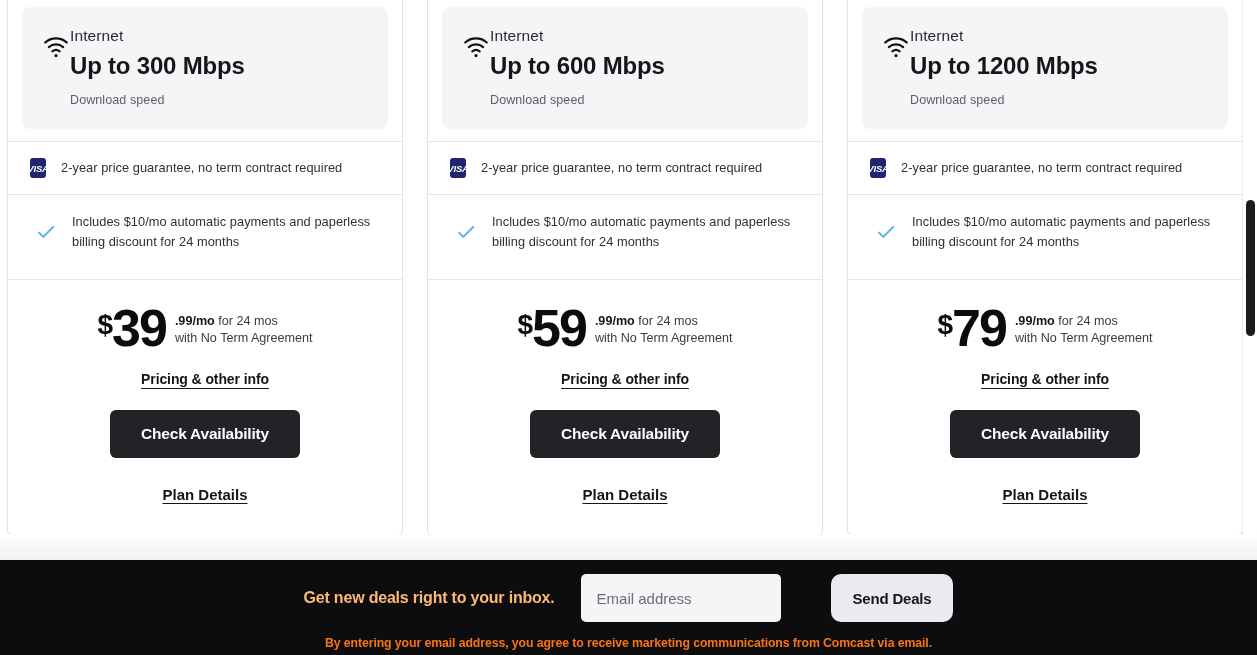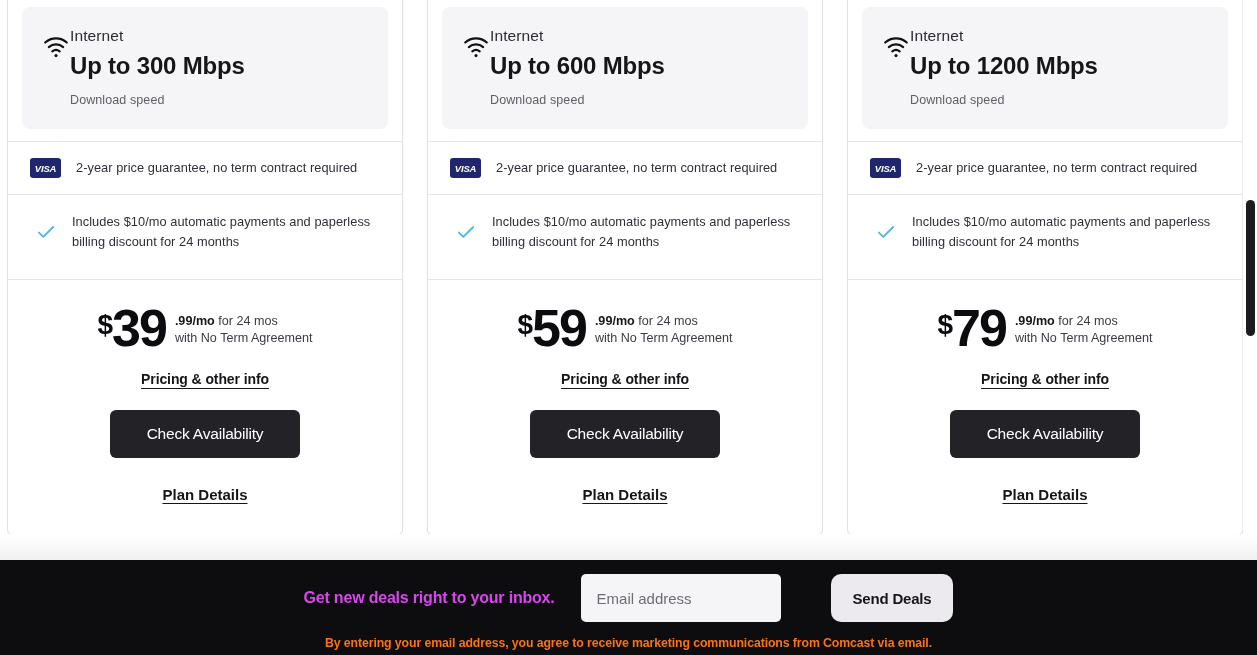"VISA" .visa-badge { width: 31px -> 16px }
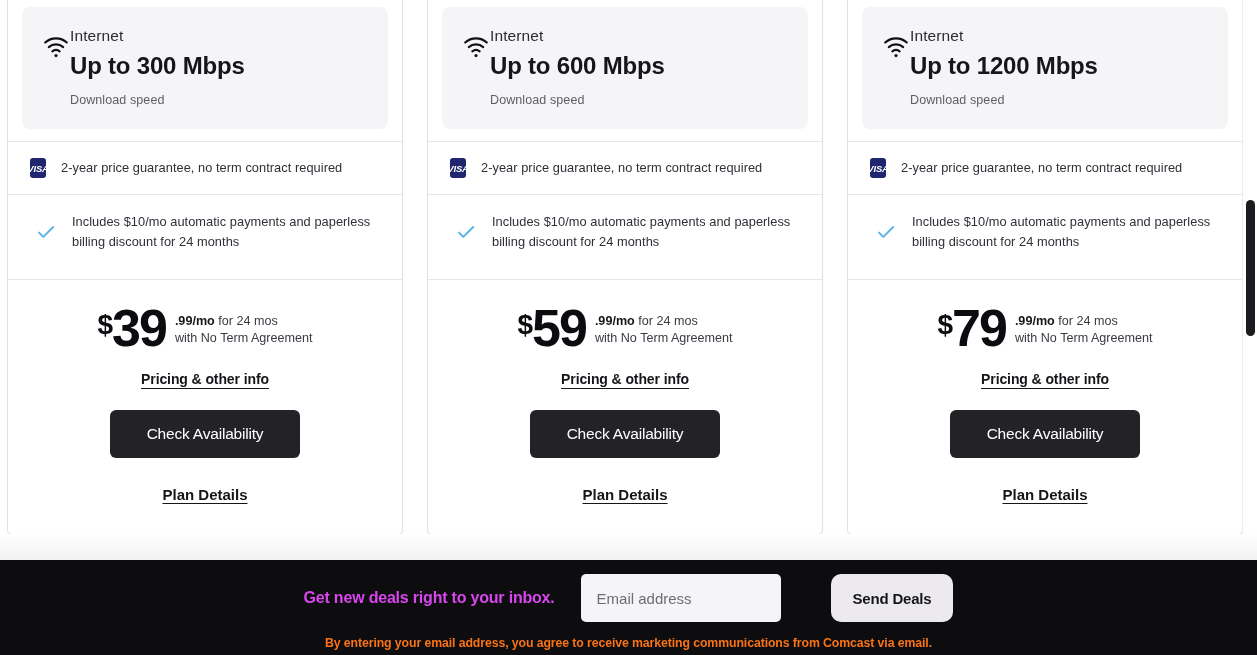"Check Availability" .cta-button { font-weight: 400 -> 700 }
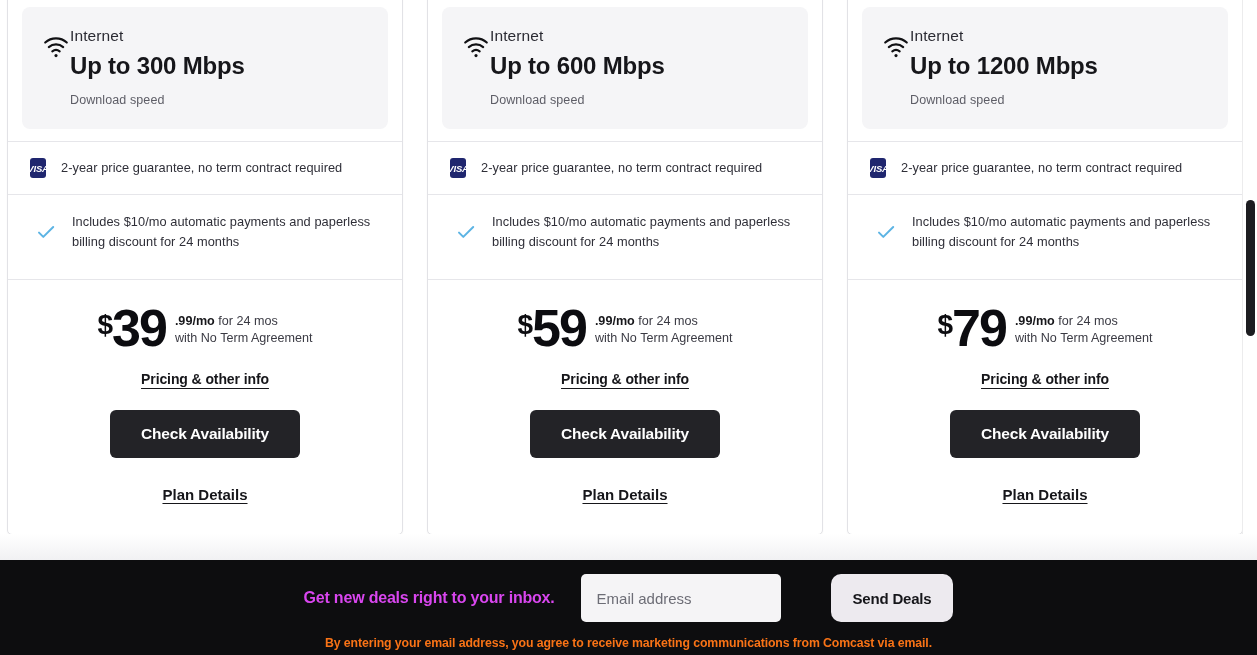"Get new deals right to" .newsletter-title { color: #d946ef -> #fdba74 }
